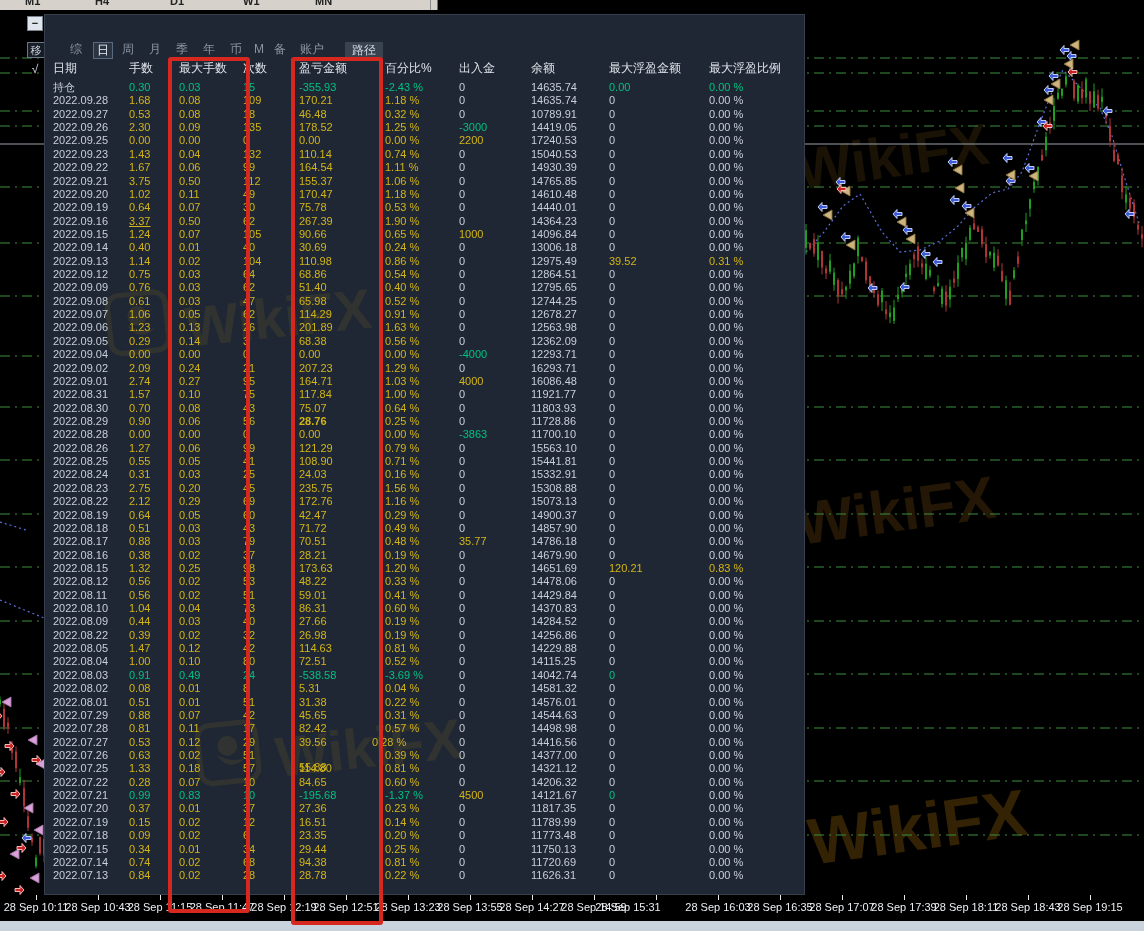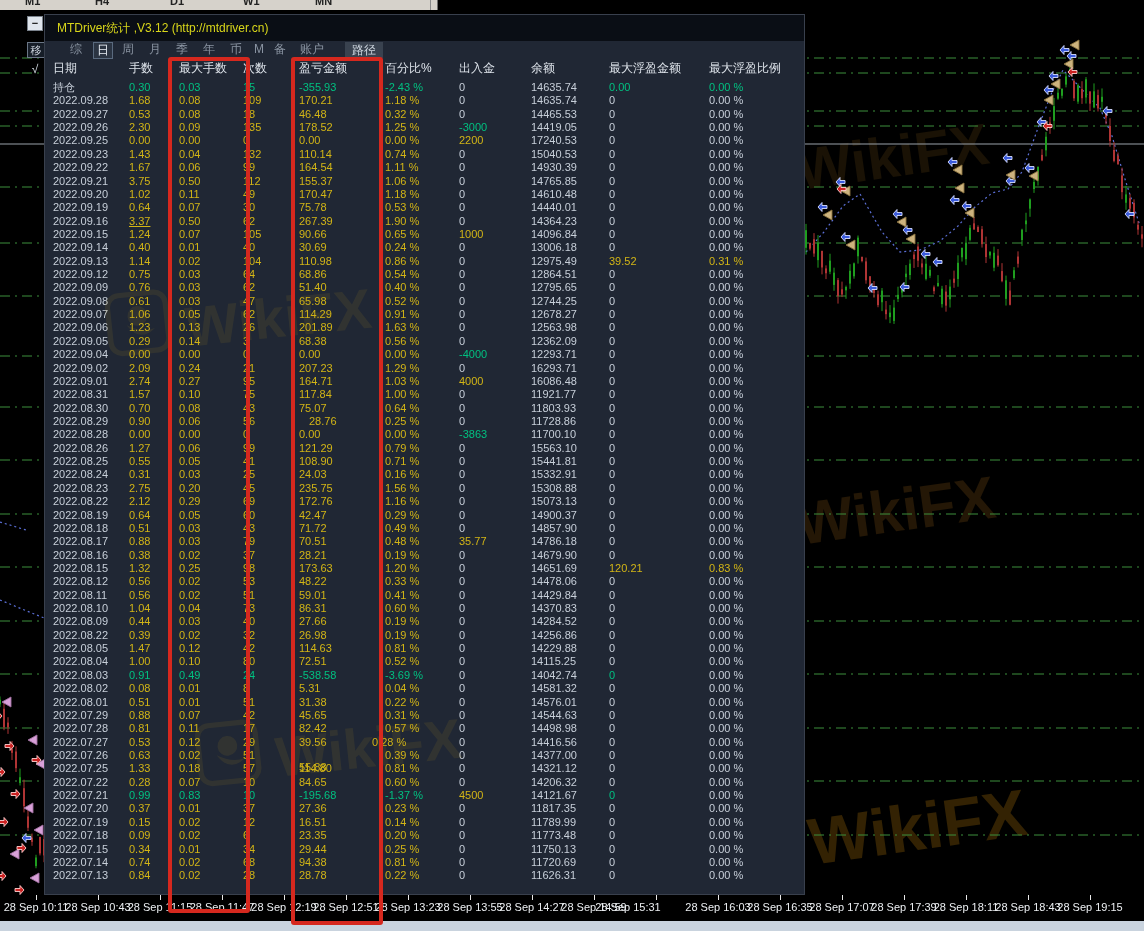"MTDriver统计 ,V3.12 (http://mtdriver.cn)" div { html: <div> <div>MTDriver统计 ,V3.12 (http://mtdriver.cn)</div> </div> -> none }
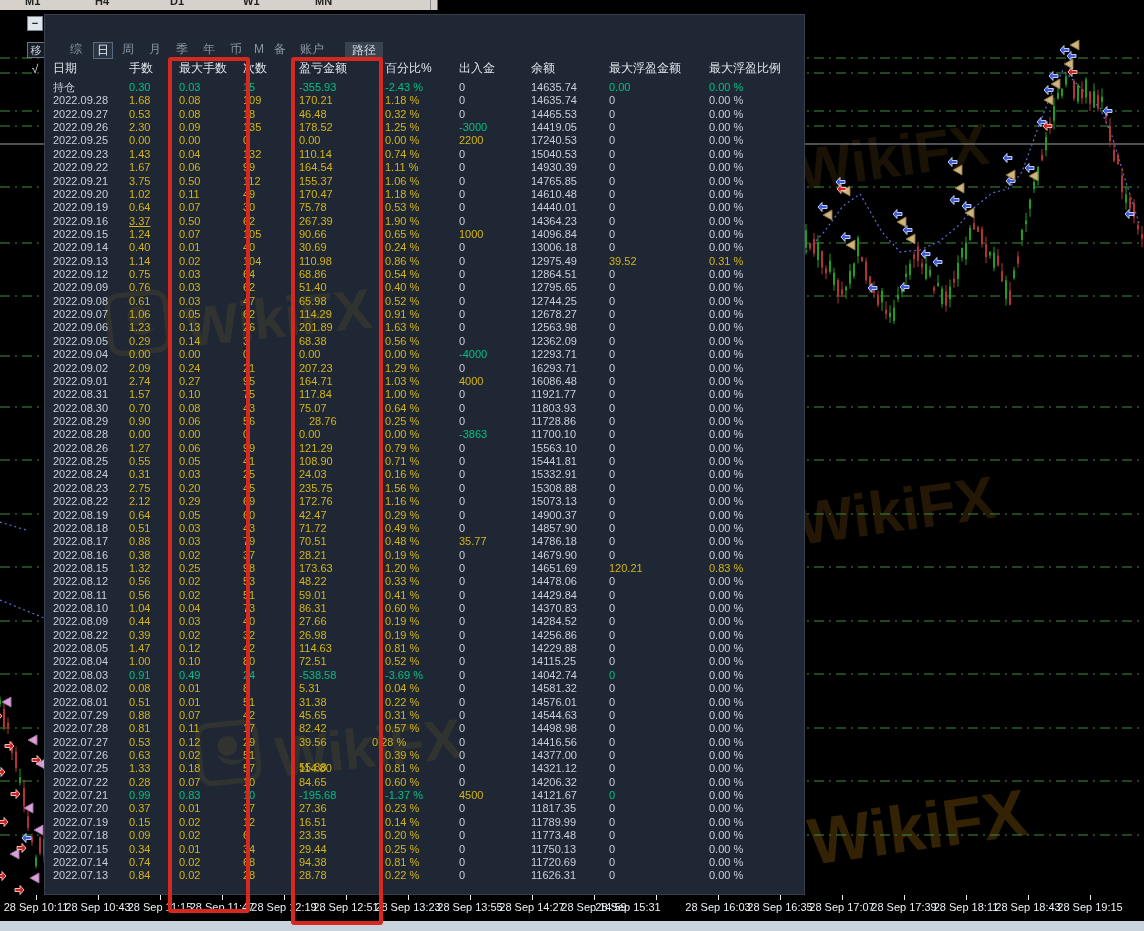"14465.53" div.tcell { text: 14465.53 -> 10789.91 }
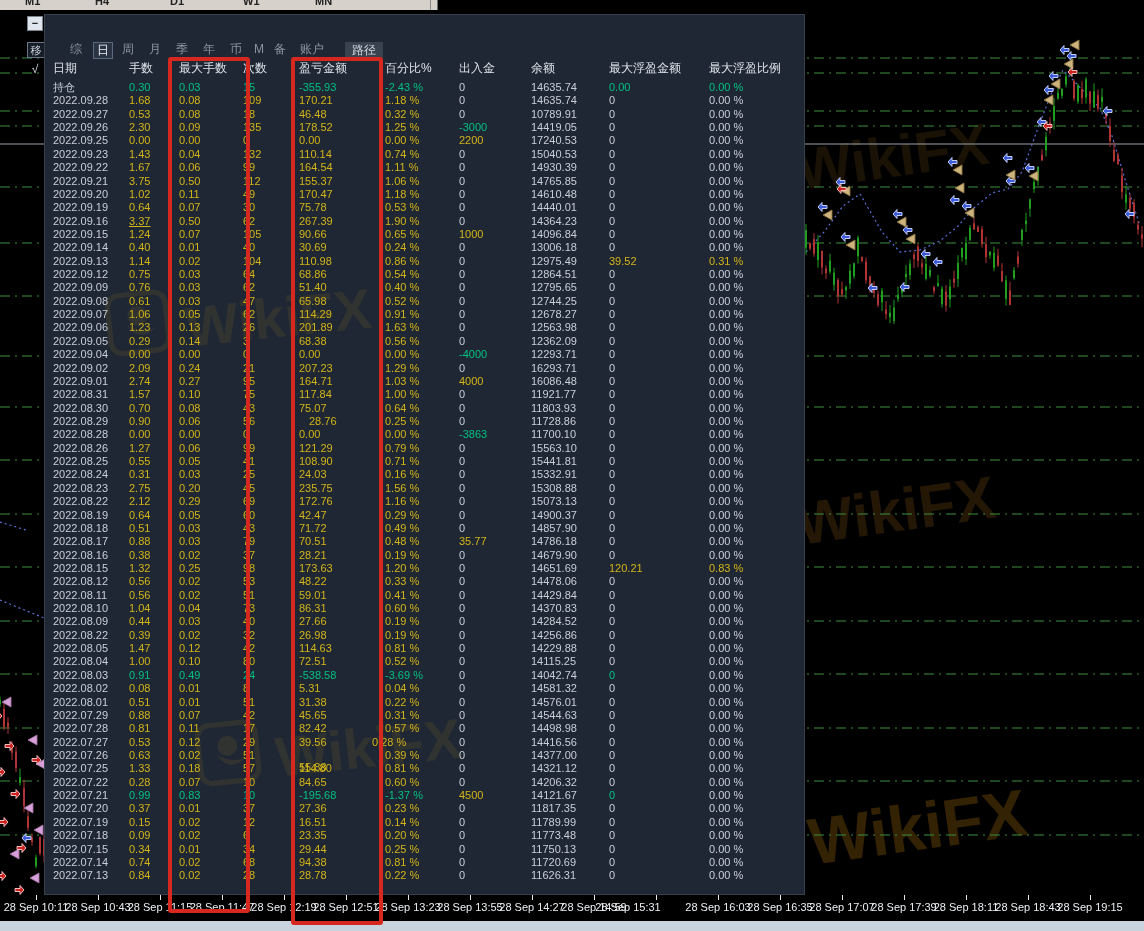"28.76" div.tcell { font-weight: none -> bold; left: 264px -> 254px }
